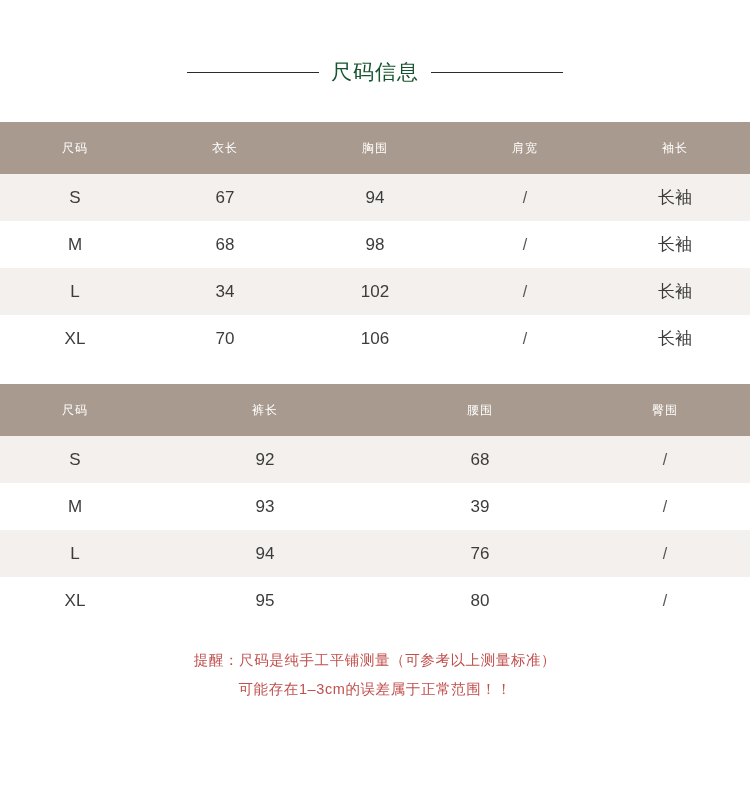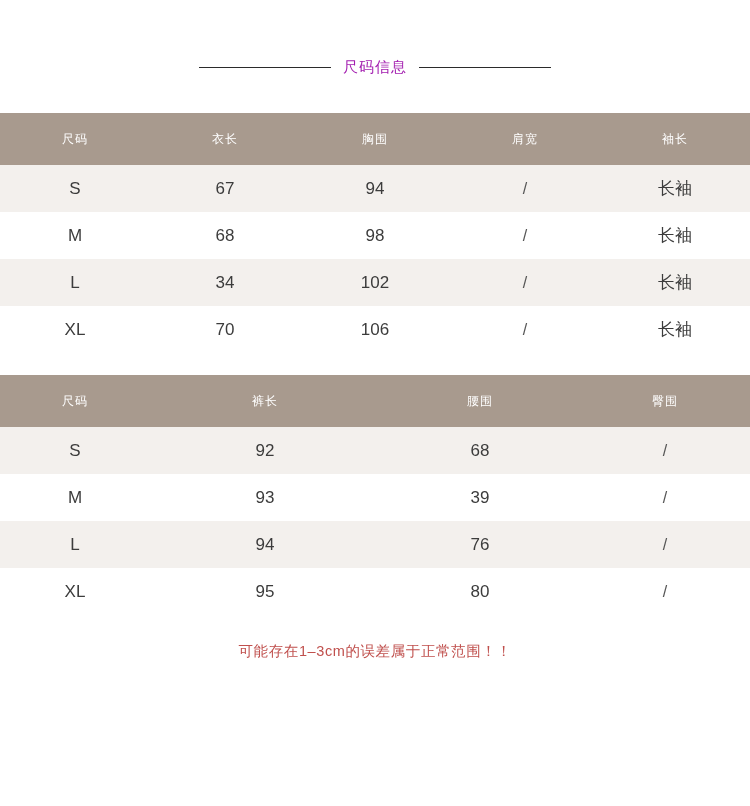"尺码信息" .header-subtitle { color: #a21caf -> #14532d; font-size: 15px -> 21px }
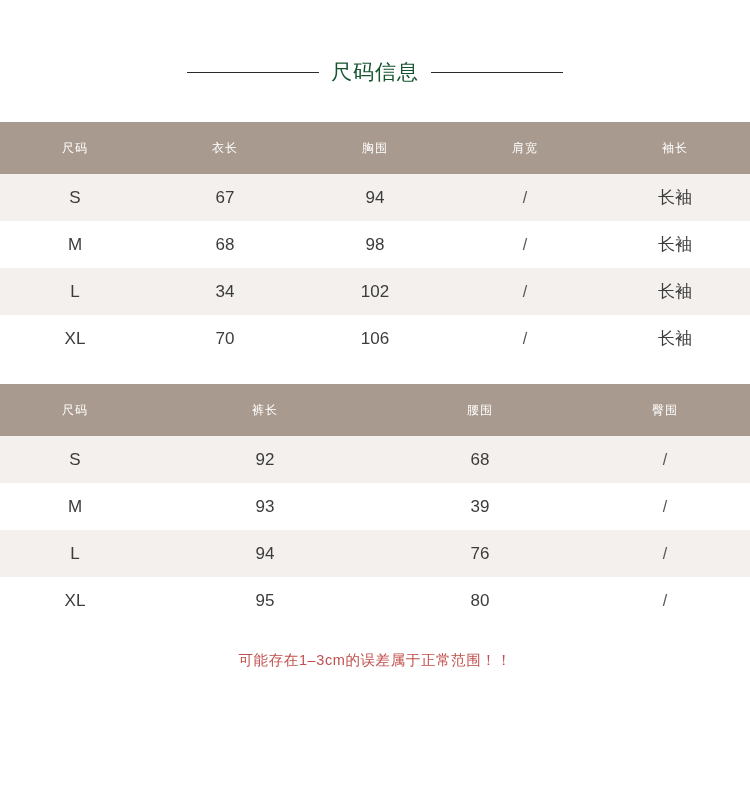"提醒：尺码是纯手工平铺测量（可参考以上测量标准）" div.note-line { html: none -> <div>提醒：尺码是纯手工平铺测量（可参考以上测量标准）</div> }
